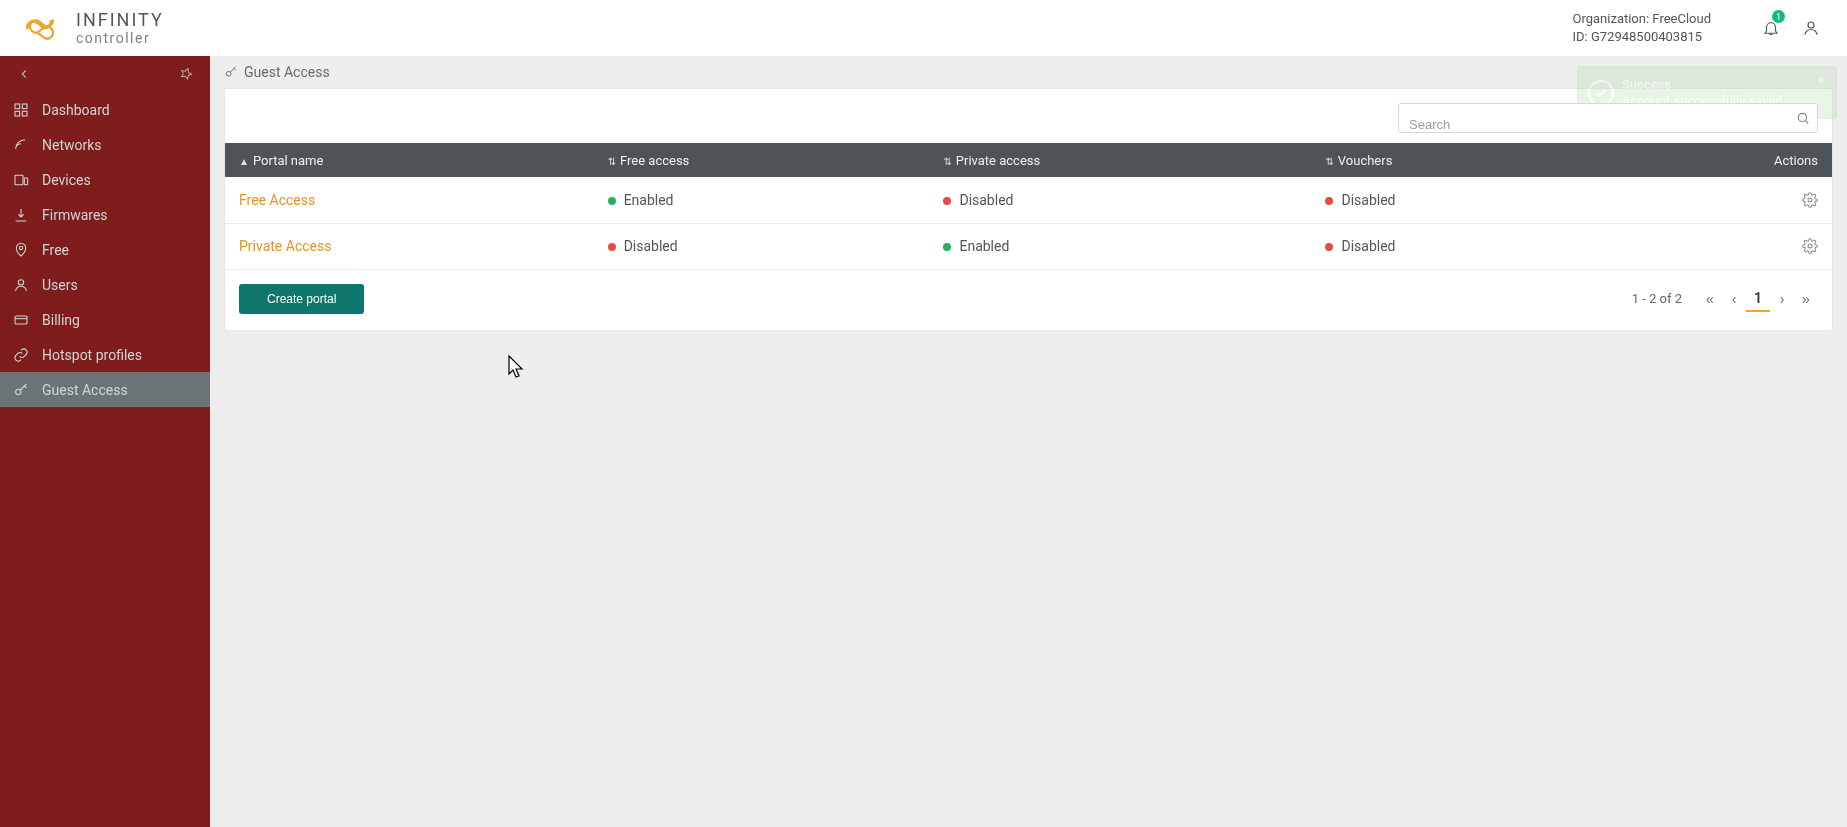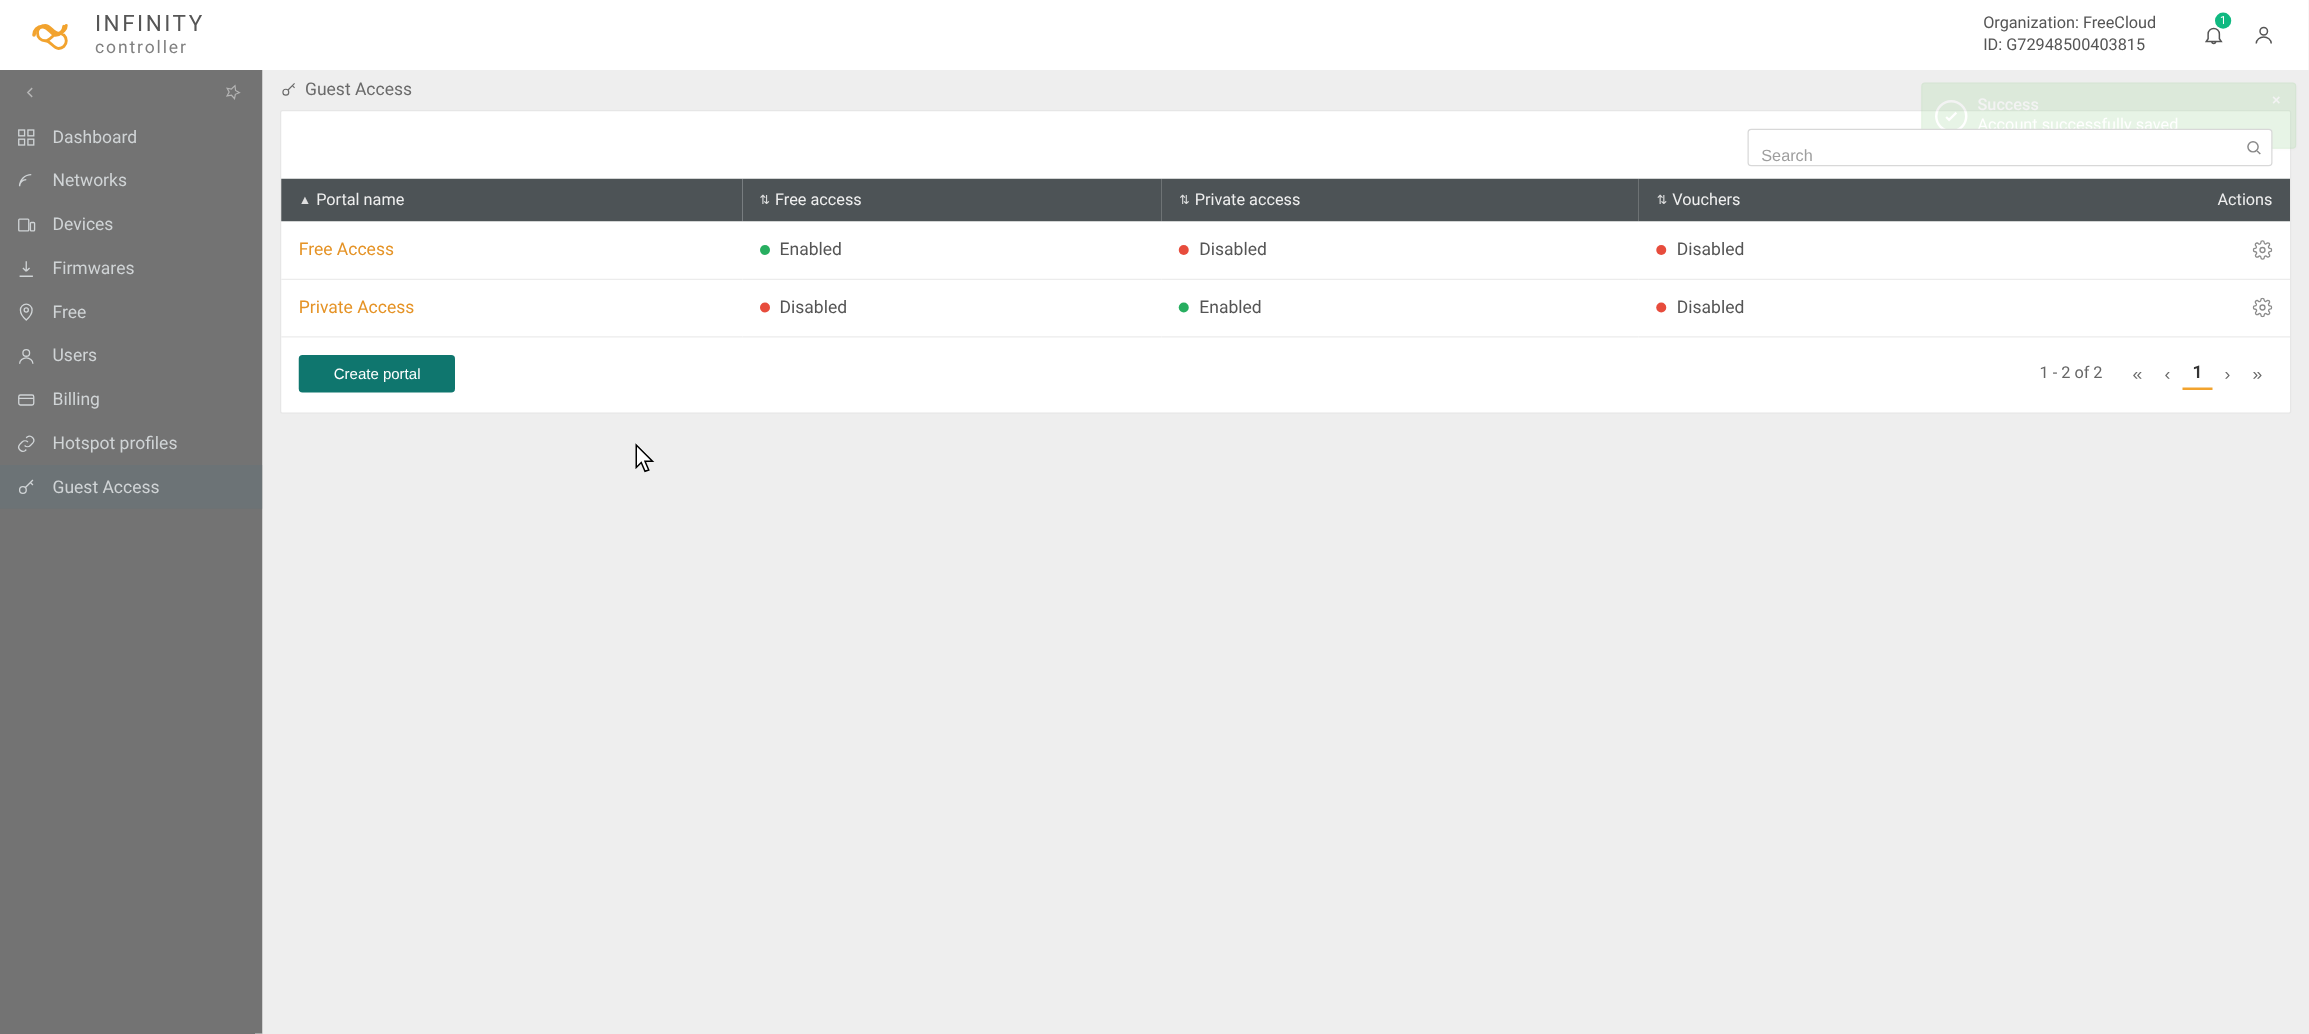"Organization: FreeCloud" .org-block { margin-right: 22px -> 36px }
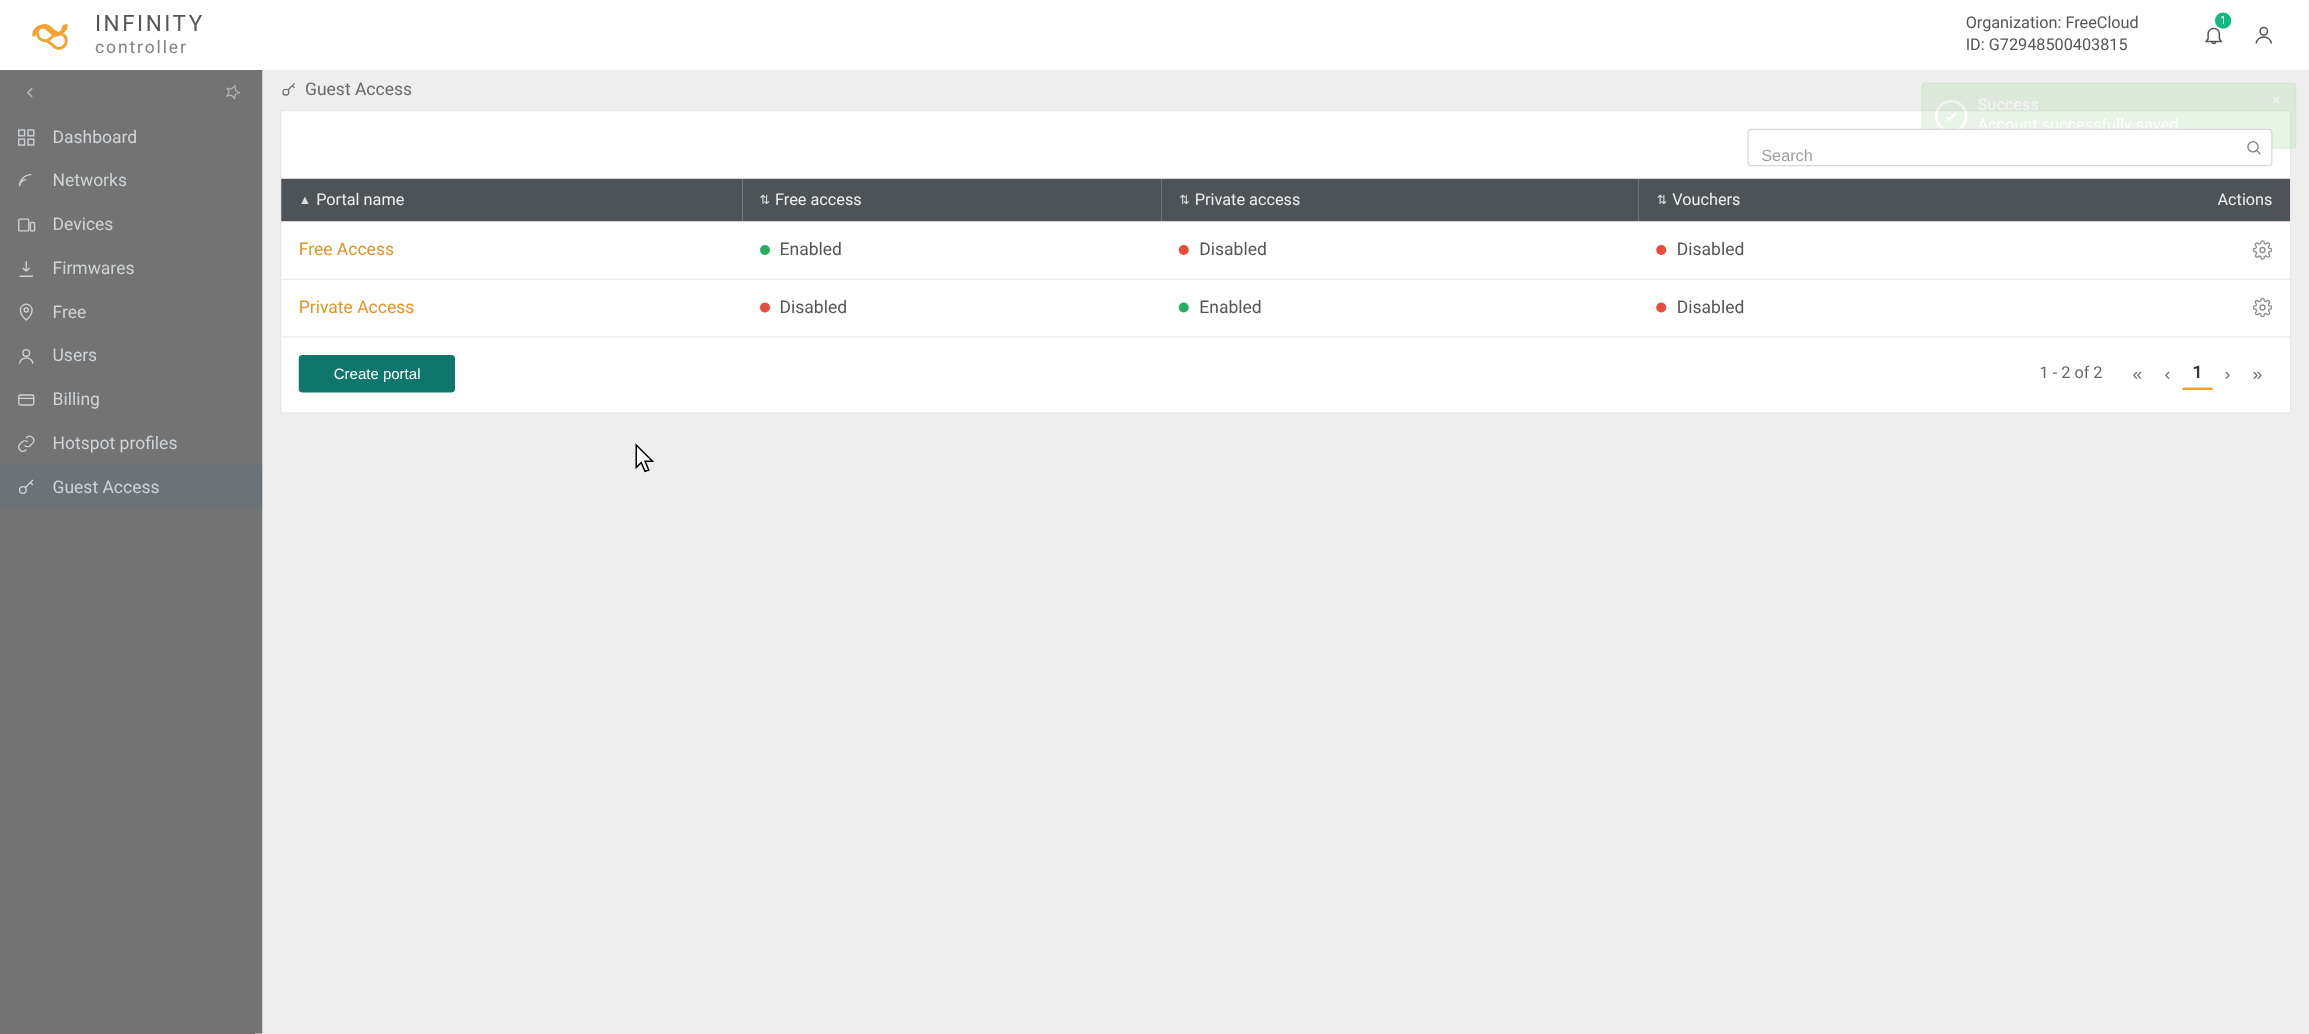"Success" .toast { width: 300px -> 260px }
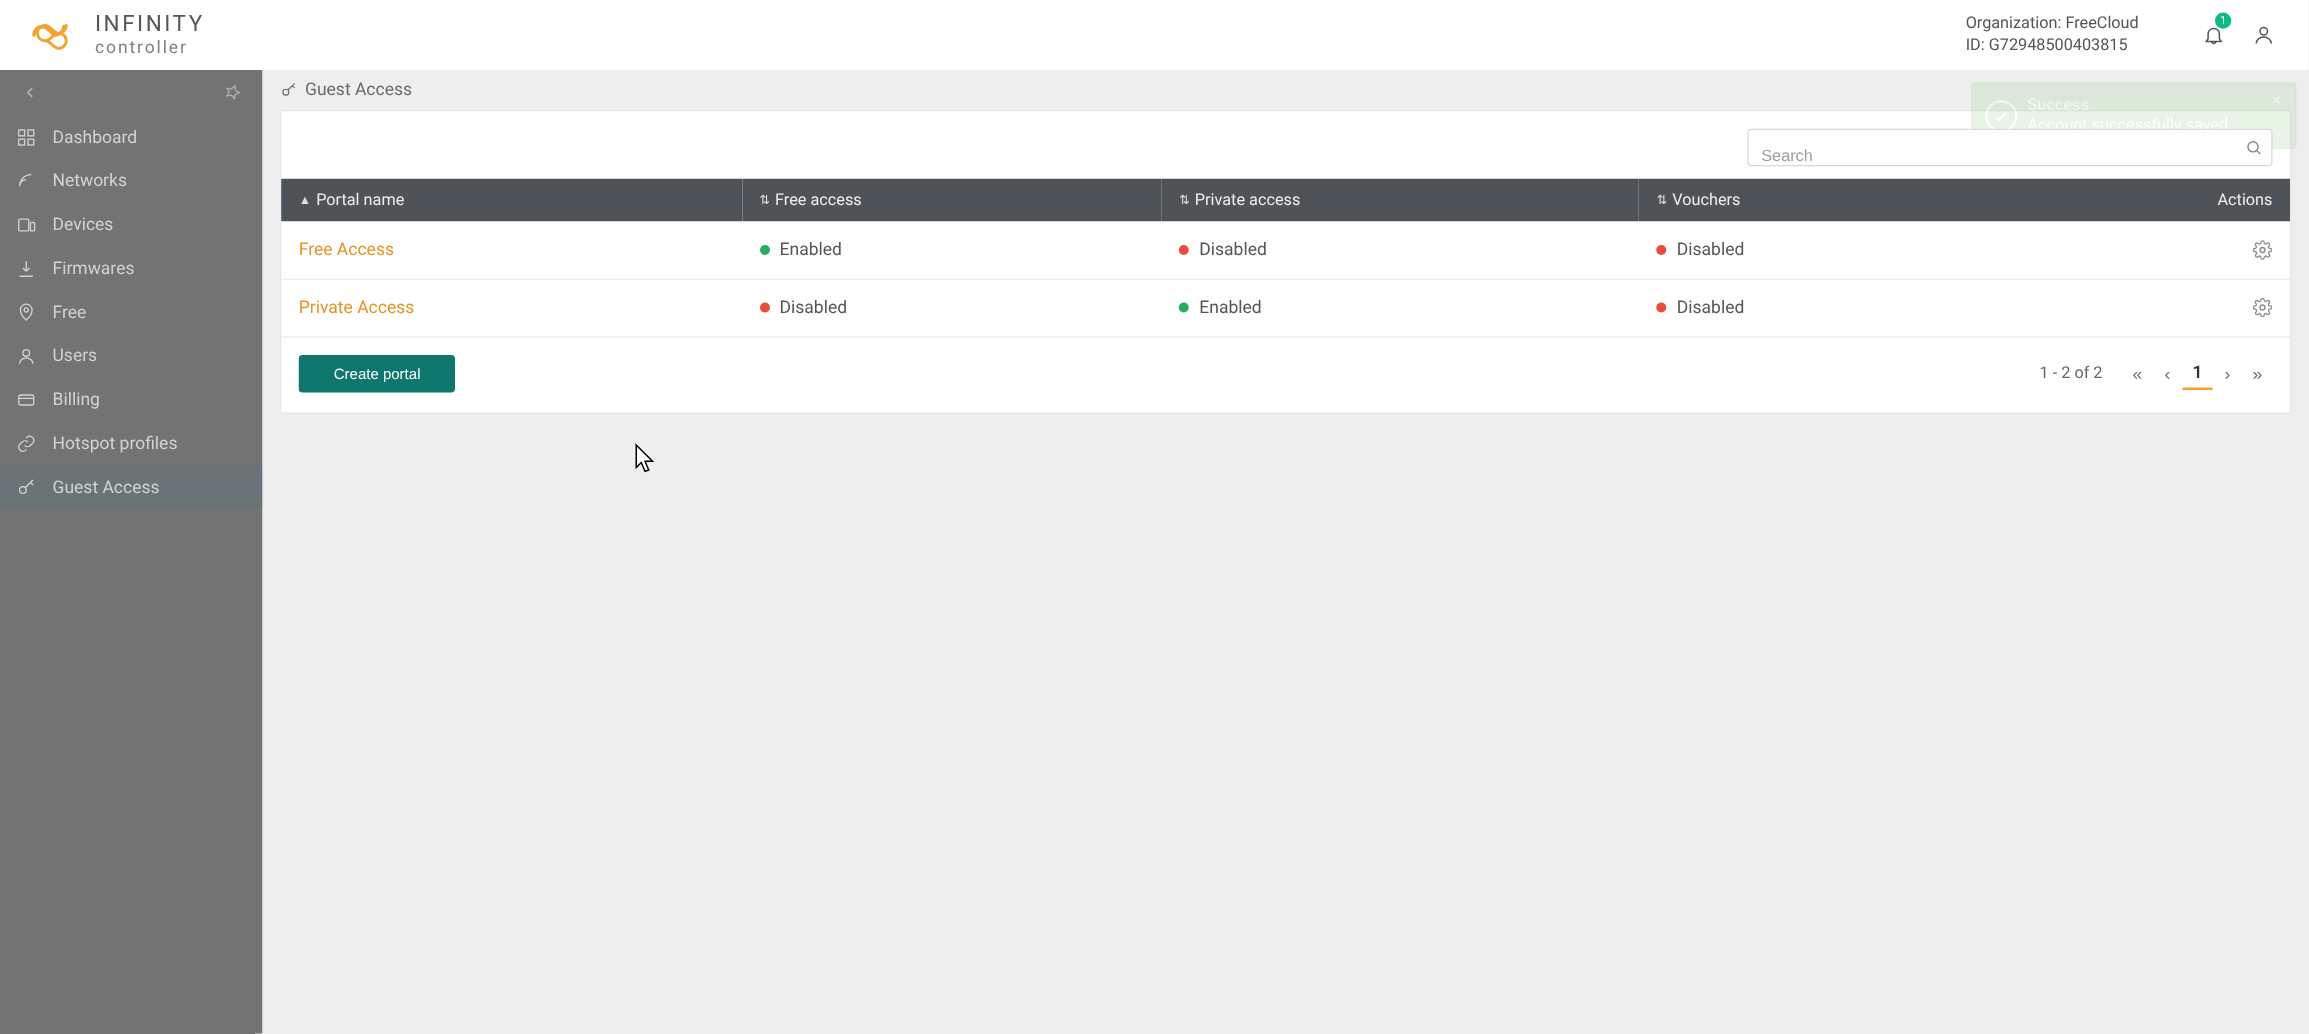"Dashboard" .sidebar { background: #737373 -> #7f1d1d }
